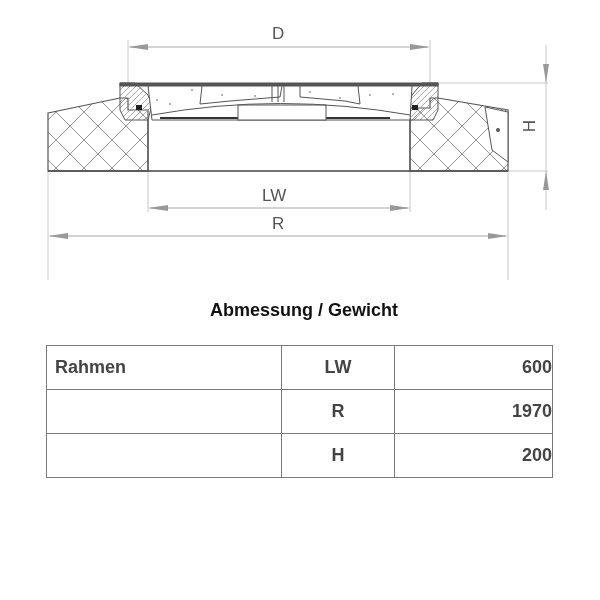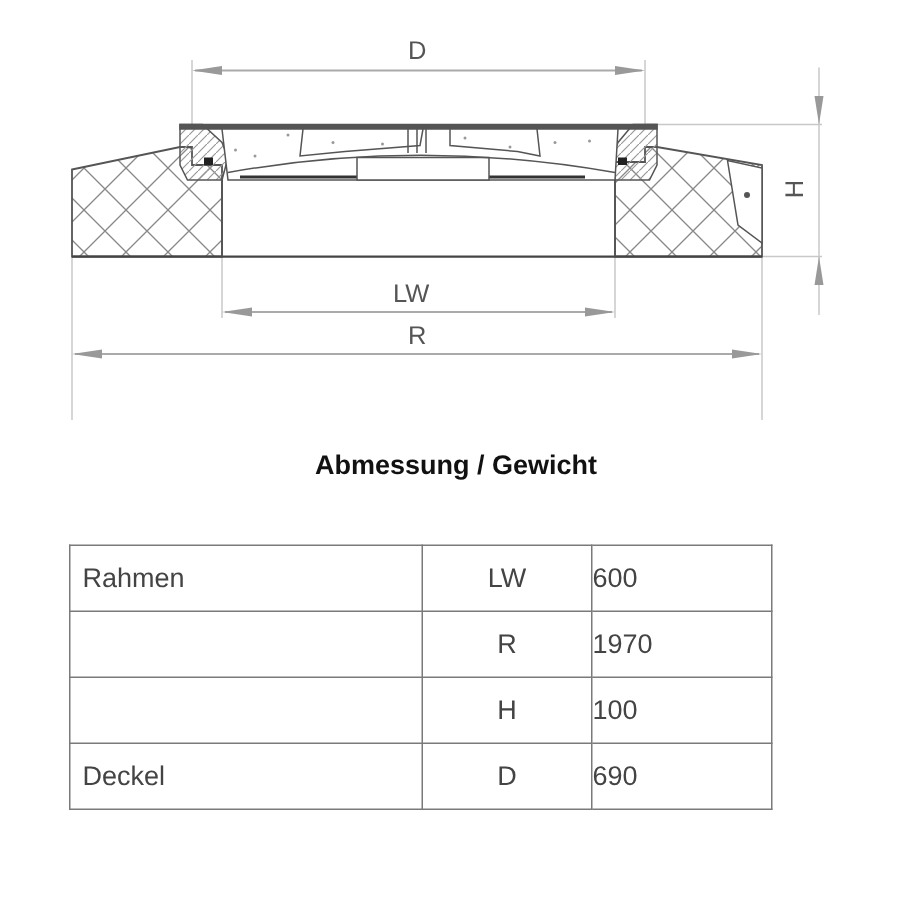"Rahmen" #spec-table { font-weight: none -> bold; top: 363px -> 345px; width: 469px -> 507px }
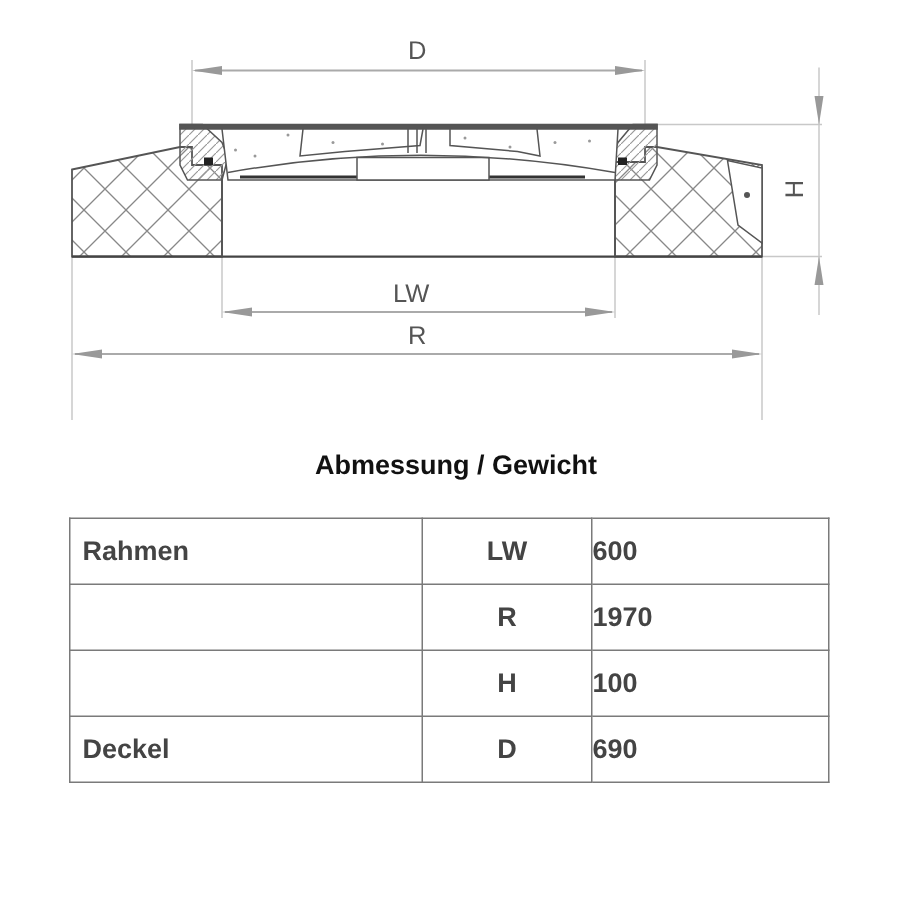"600" #spec-table td.c3 { text-align: left -> right }
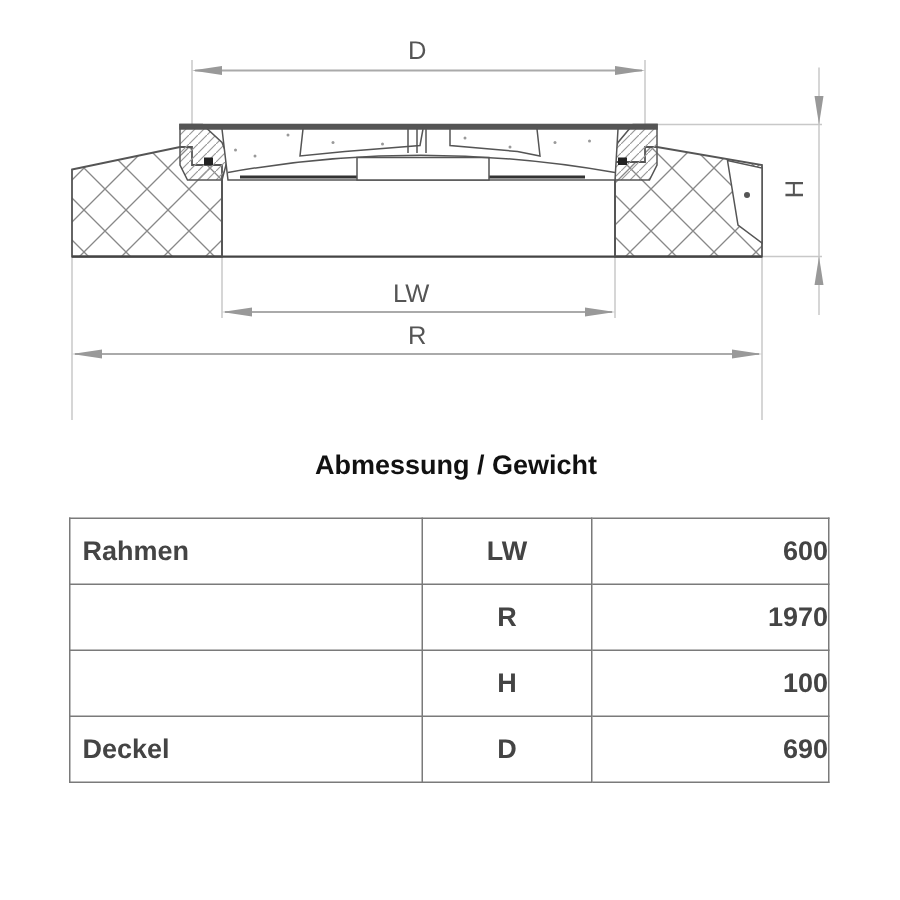"100" td.c3 { text: 100 -> 200 }
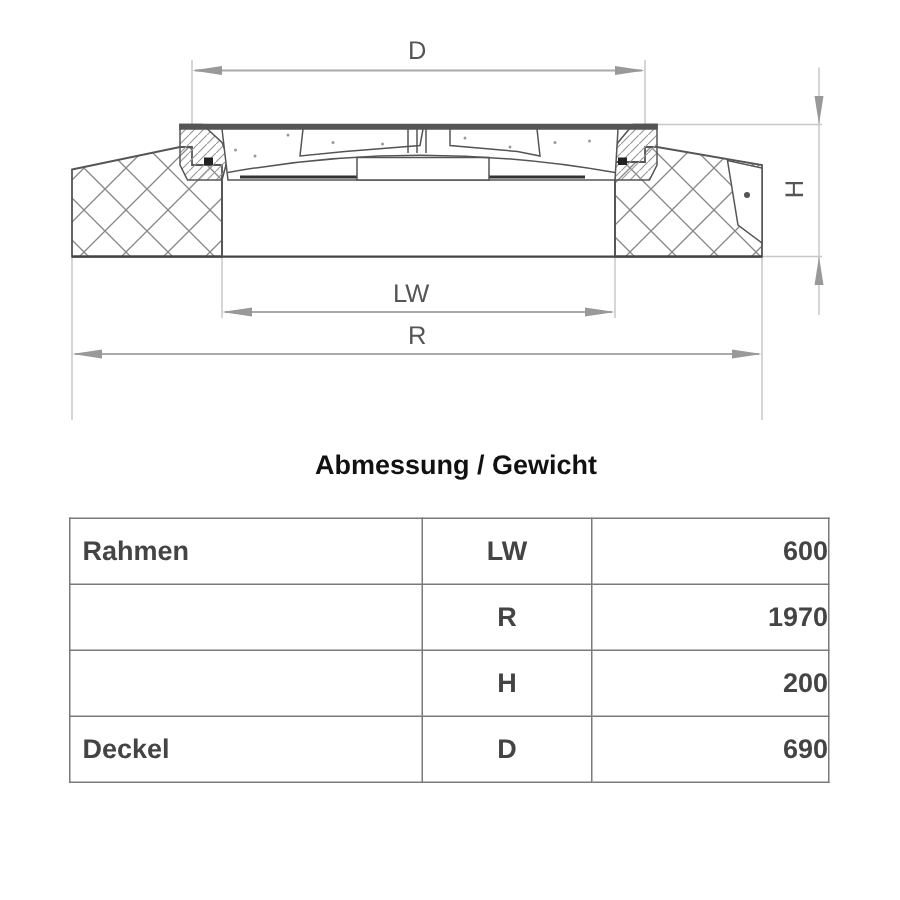"Deckel" tr { html: <tr> <td>Deckel</td> <td>D</td> <td>690</td> </tr> -> none }
